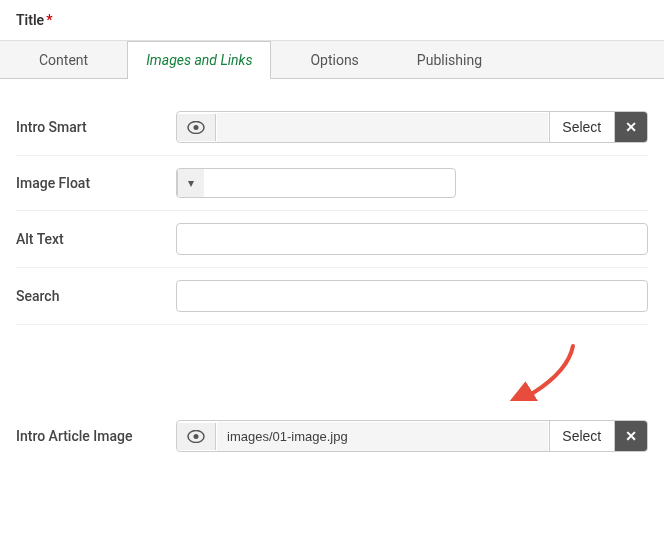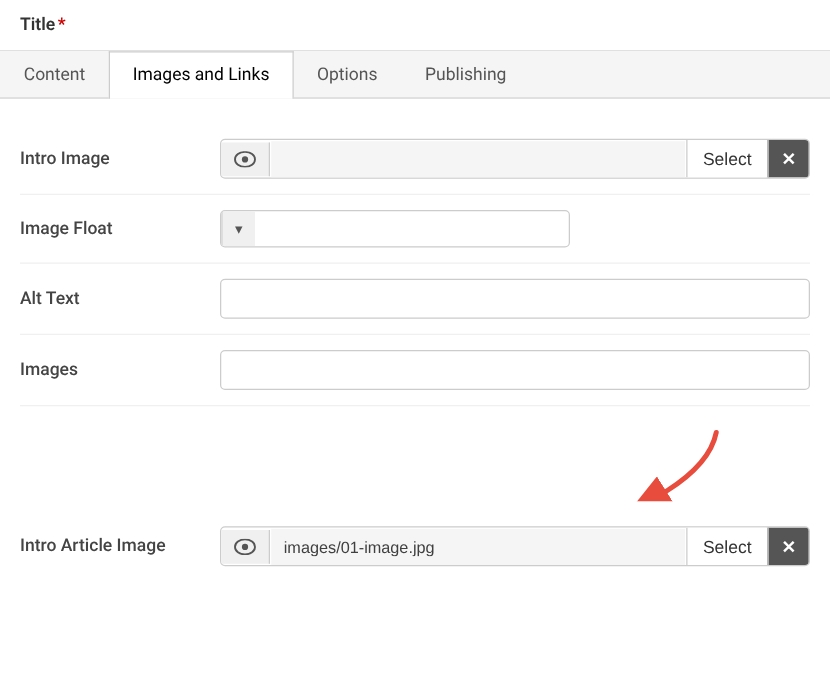"Content" .tab { margin-left: none -> 20px }
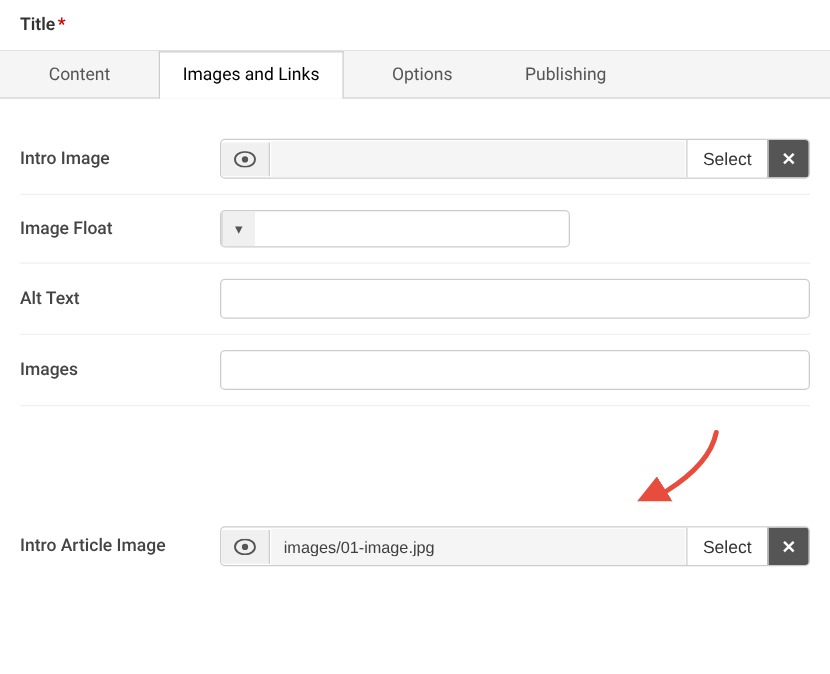"Images and Links" .tab.active { color: #000000 -> #15803d; font-style: none -> italic }
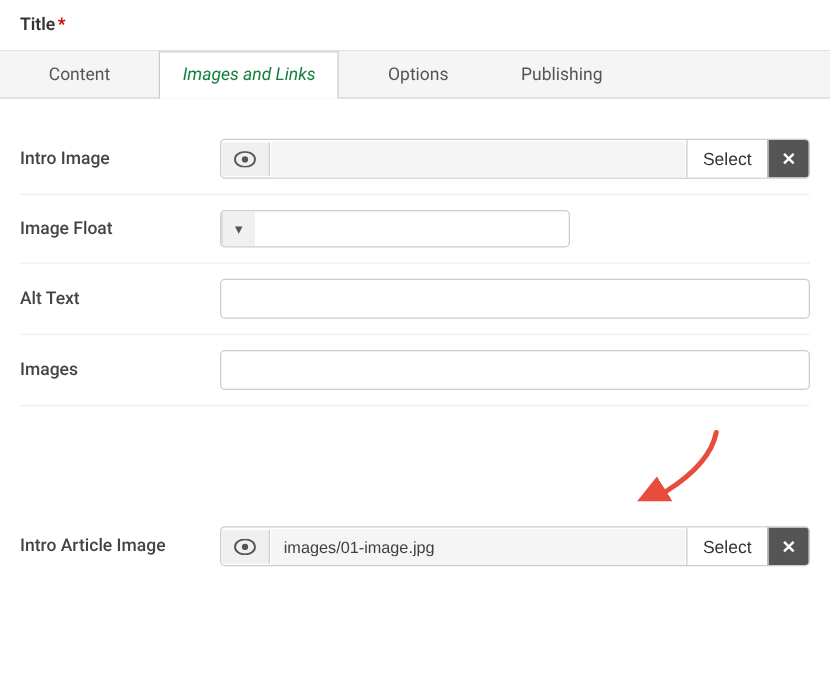"Intro Image" div.form-label { text: Image -> Smart }
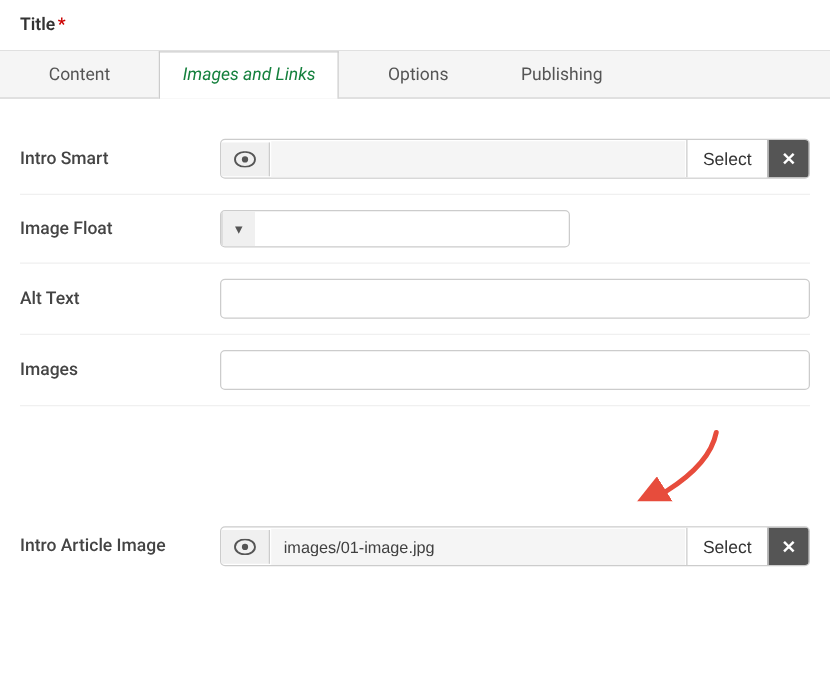"Images" div.form-label { text: Images -> Search }
